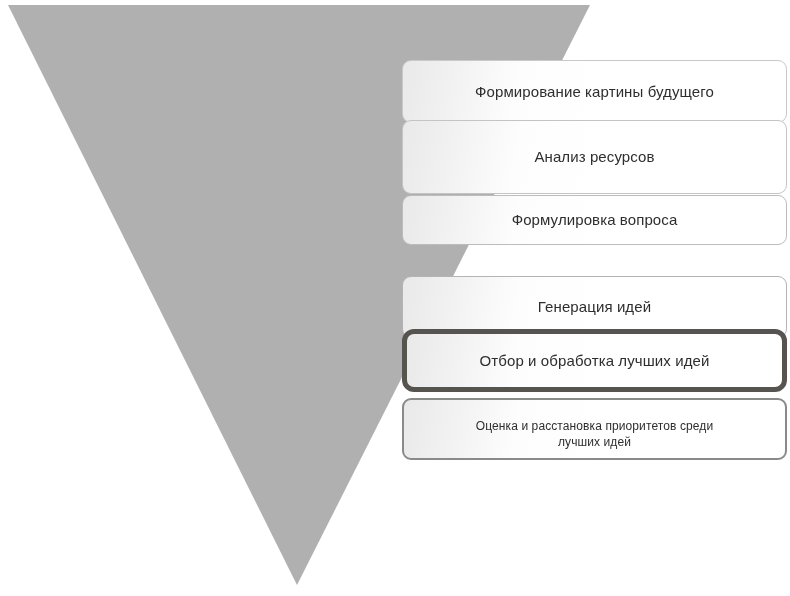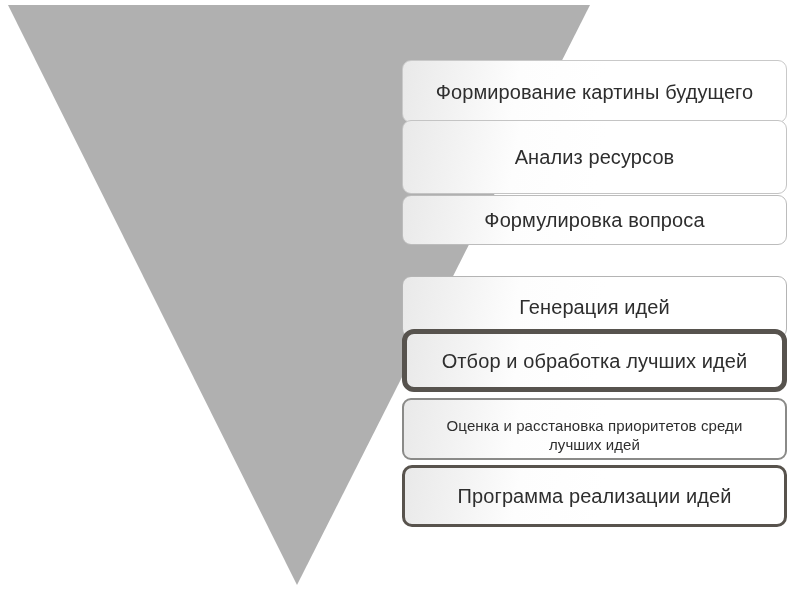"Формирование картины будущего" .step-label { font-size: 20px -> 15px }
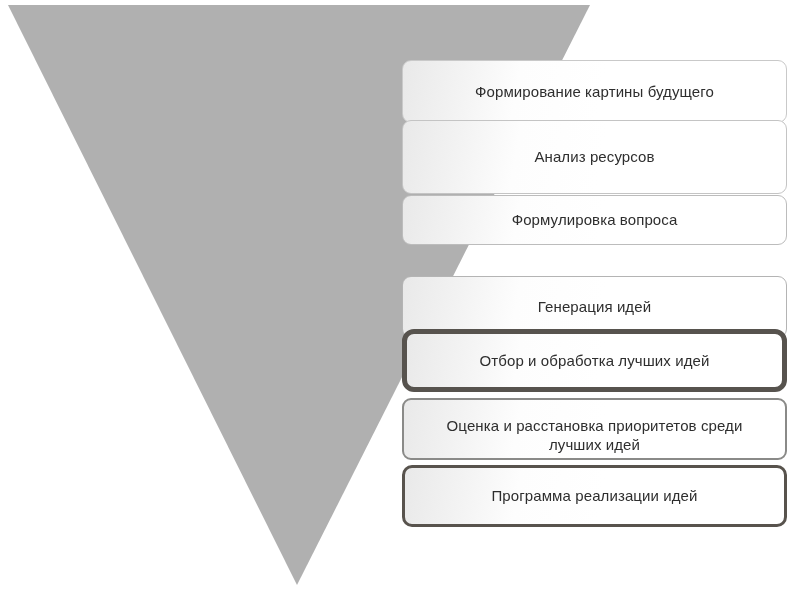"Оценка и расстановка приоритетов среди" .s6 .step-label { font-size: 15px -> 12px }
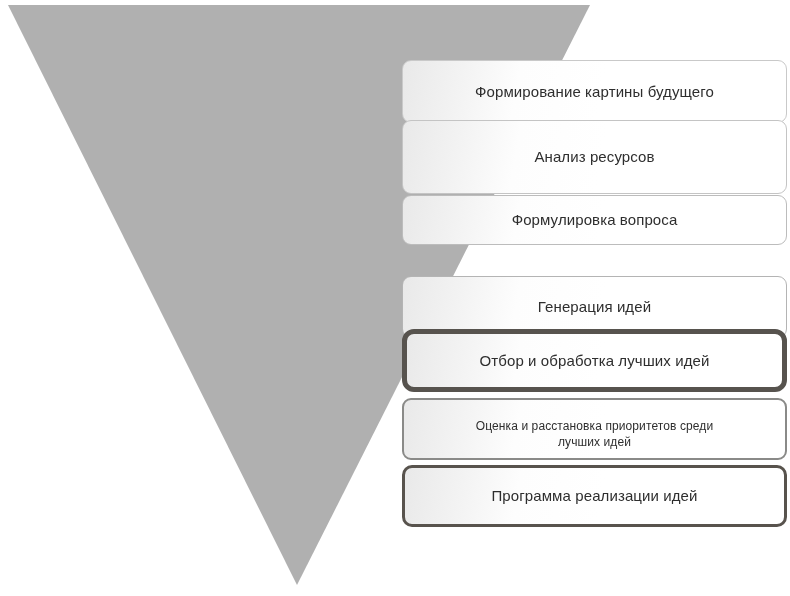"Программа реализации идей" div.step-box { html: <div> <span>Программа реализации идей</span> </div> -> none }
